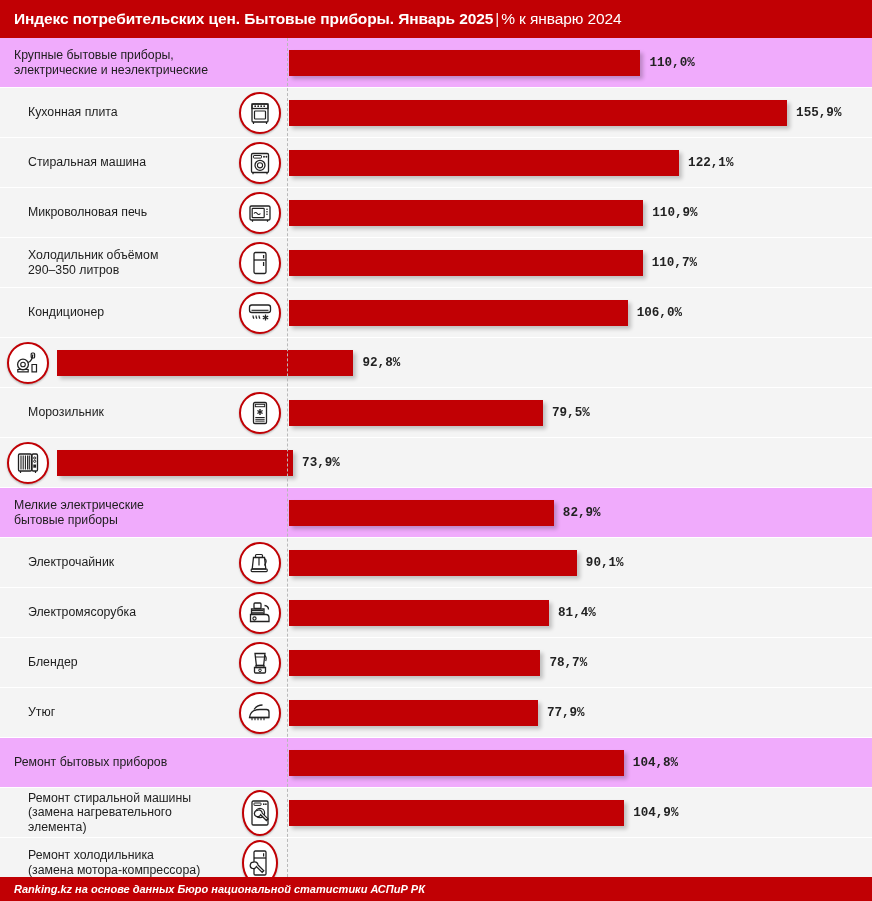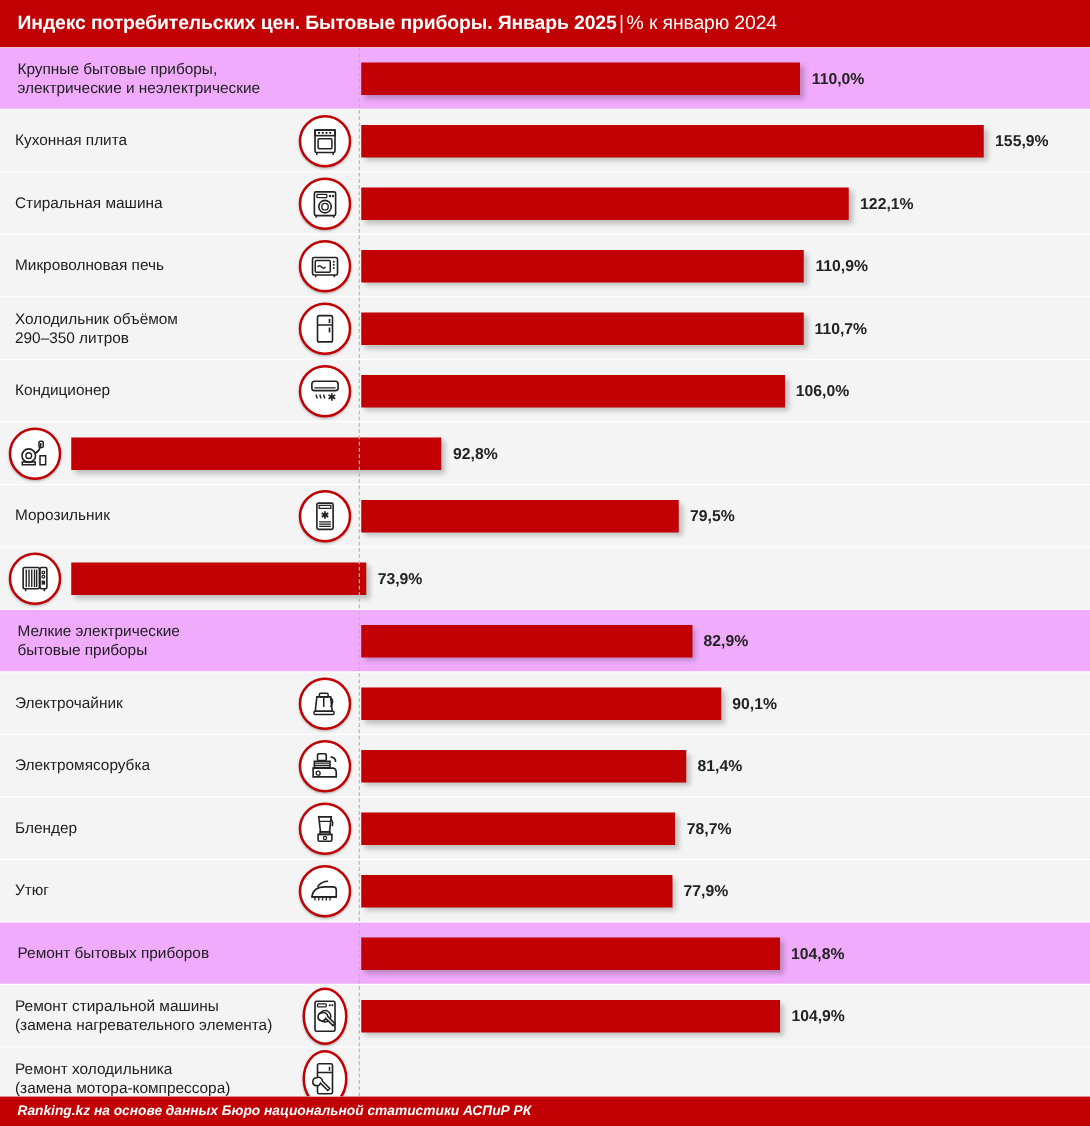"110,0%" .bar-cell { font-family: none -> Liberation Mono, monospace }
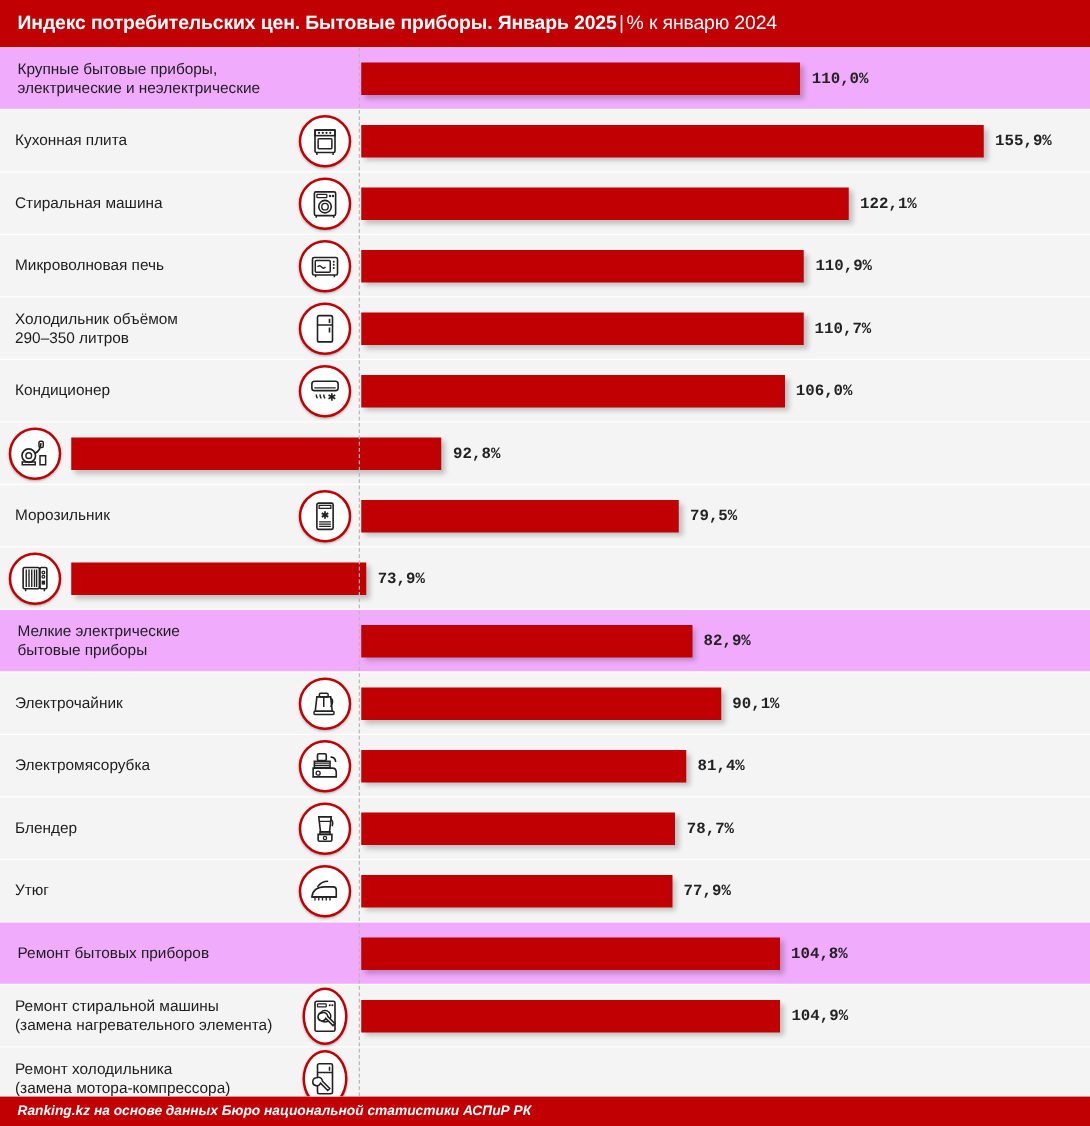"Кухонная плита" .row.item .label-cell { padding-left: 12px -> 28px }
